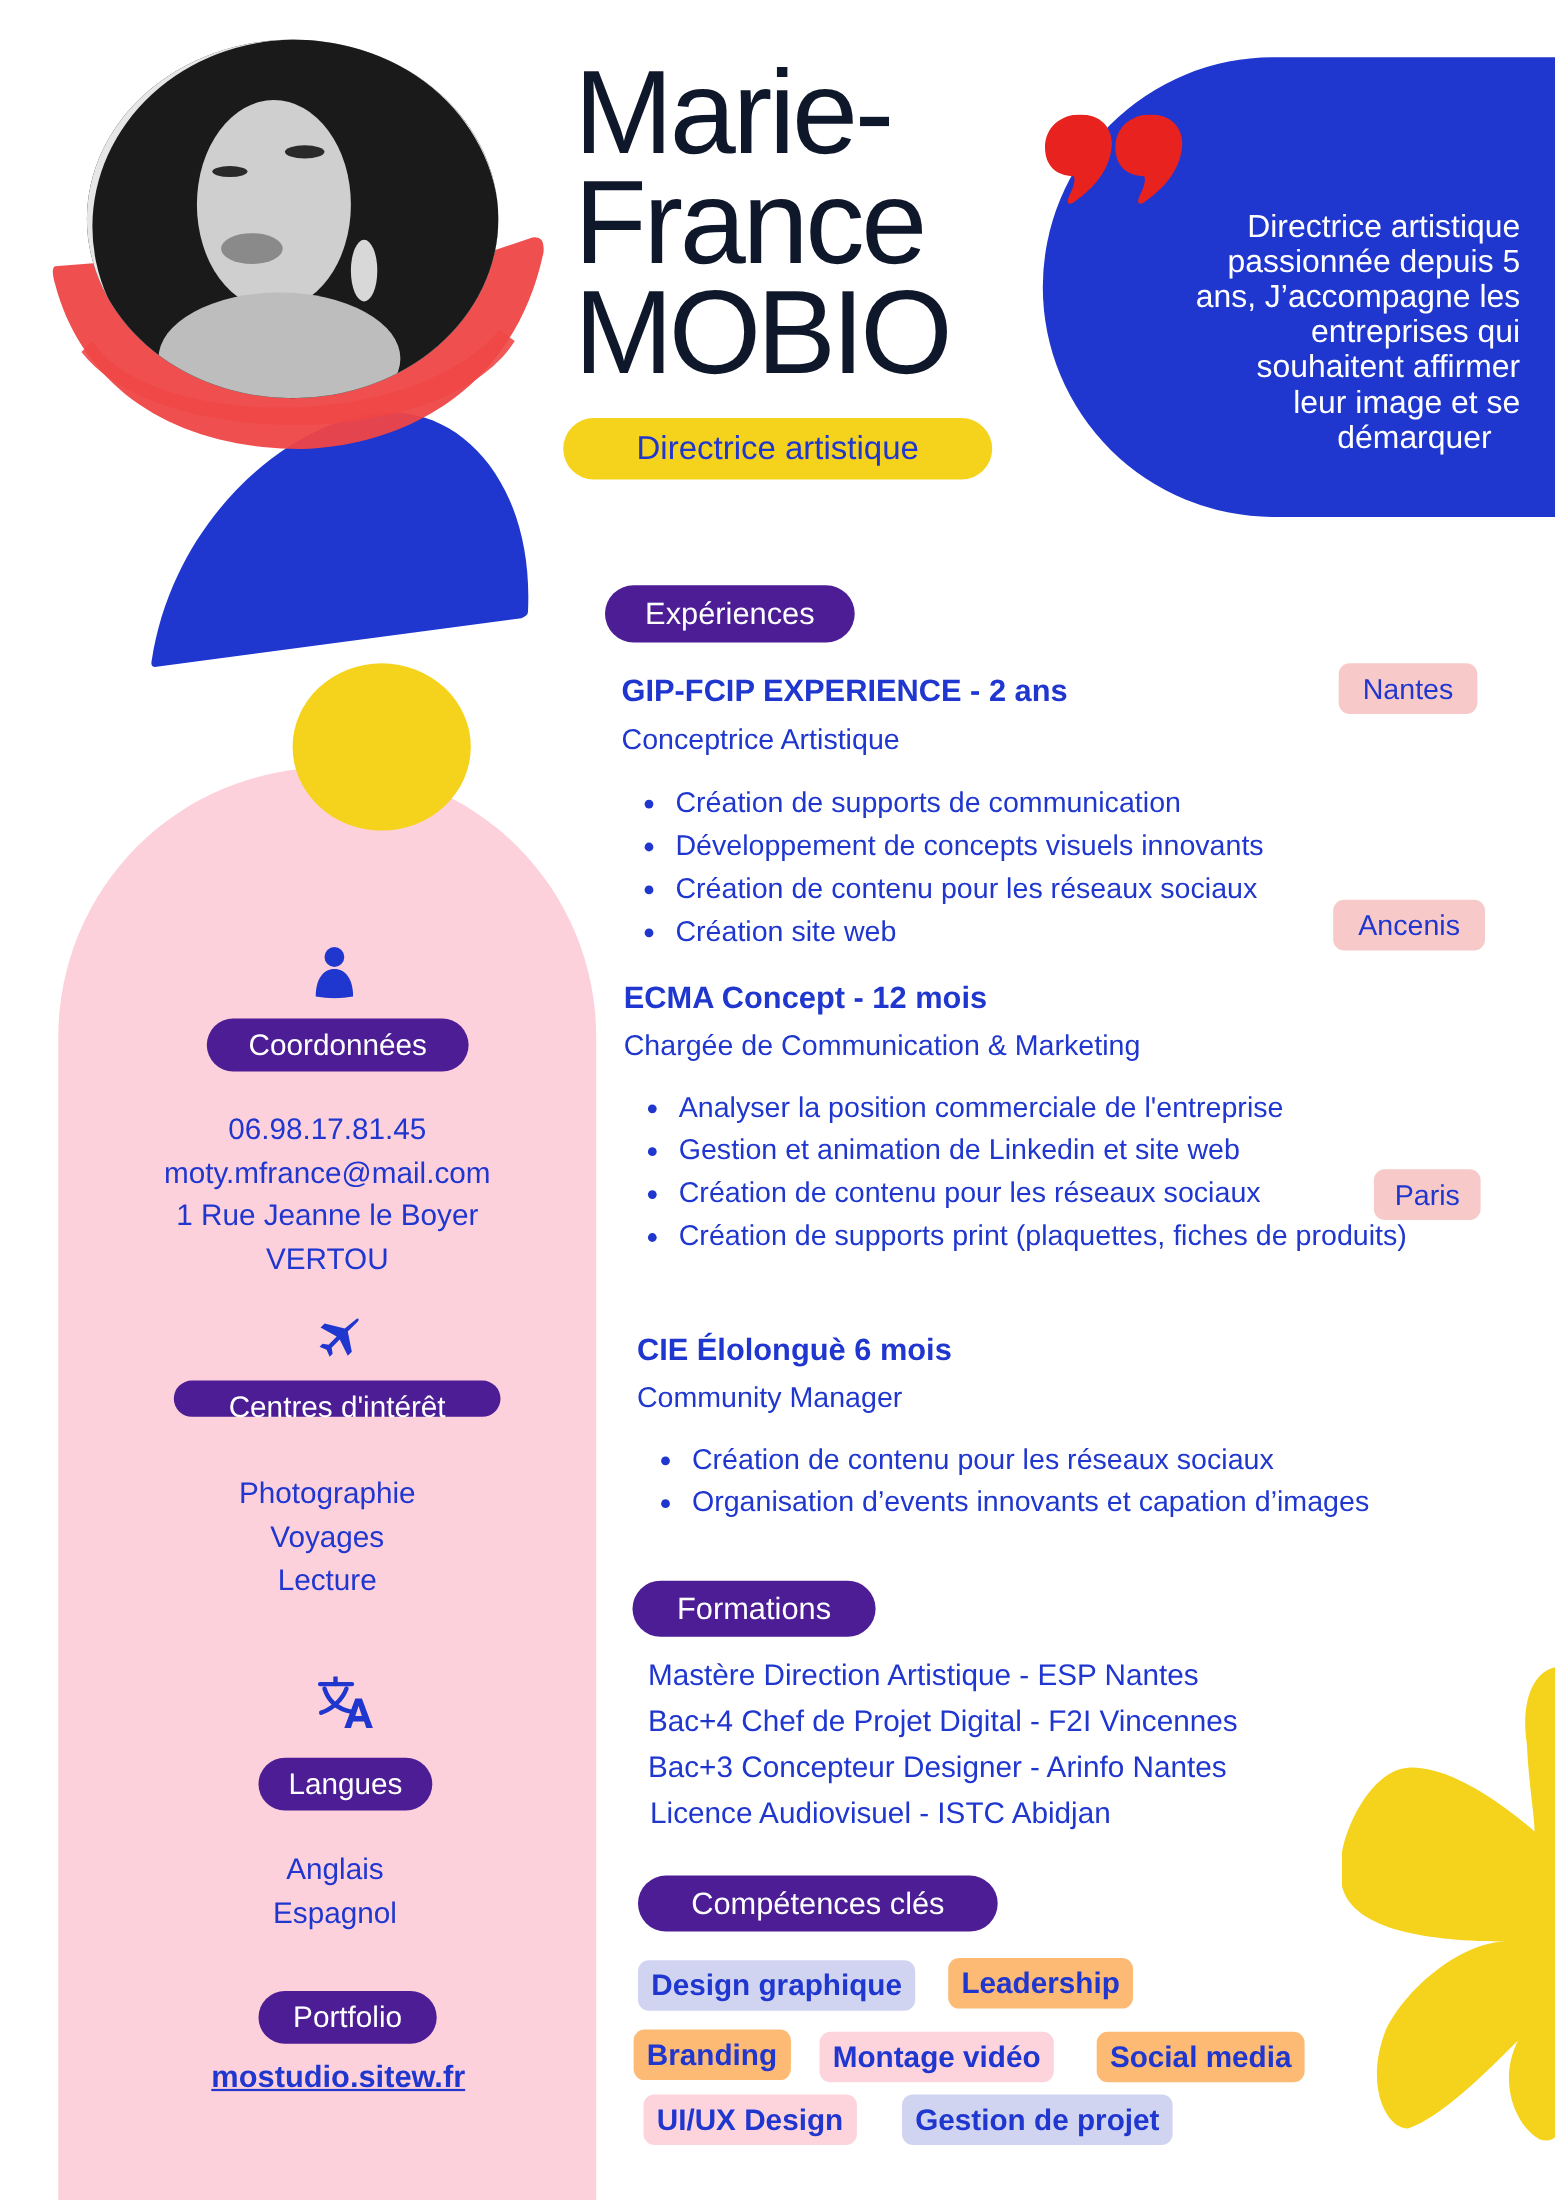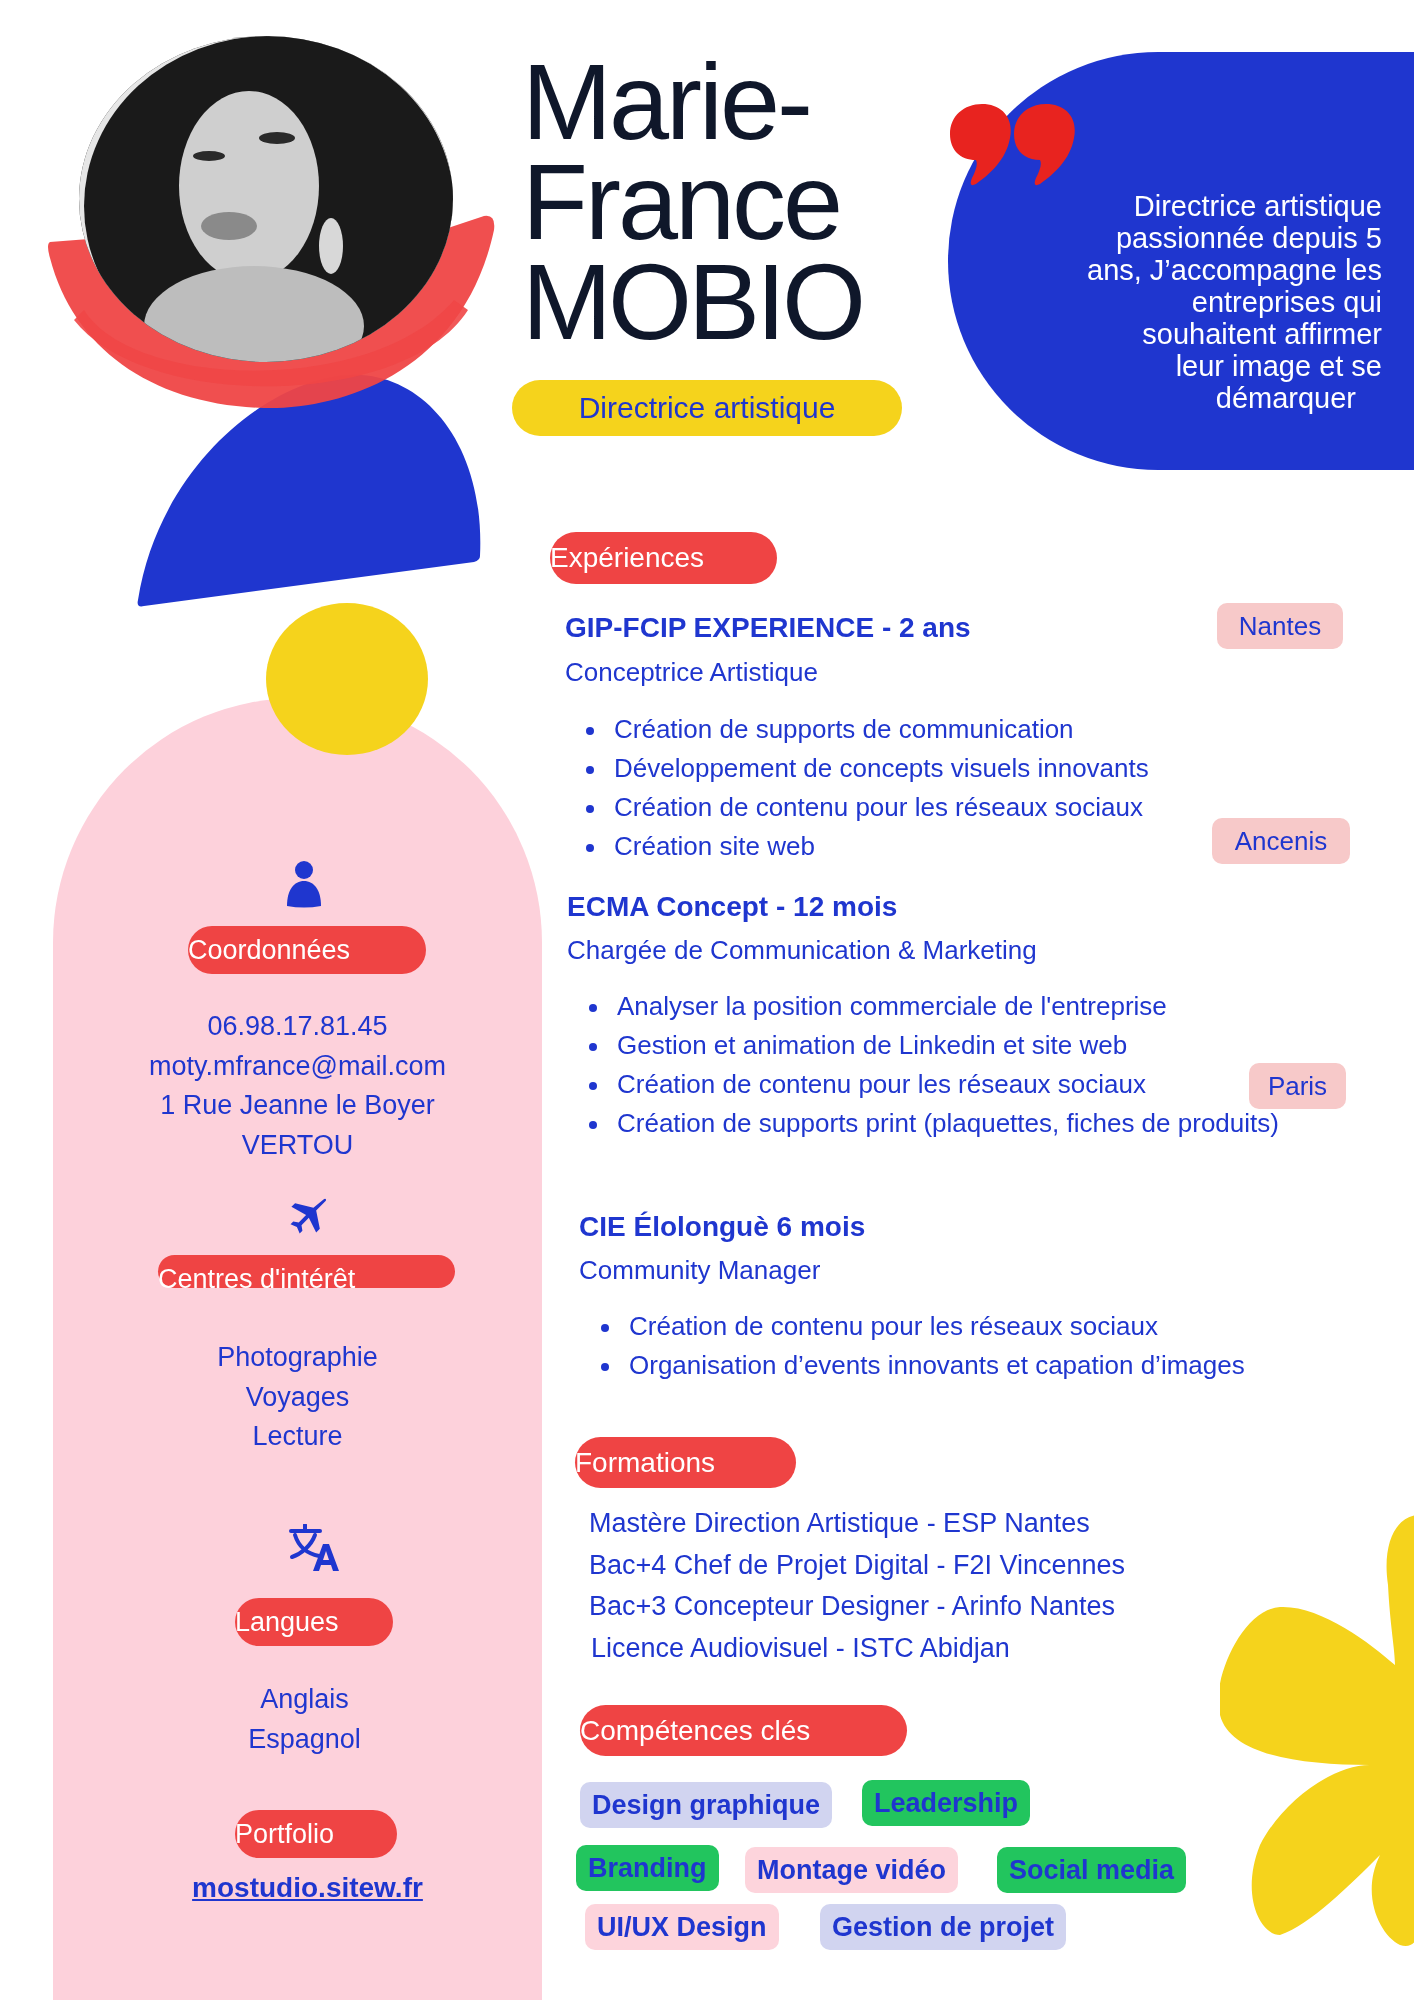"Expériences" .pill { background: #ef4444 -> #4c1d95; text-align: none -> center }
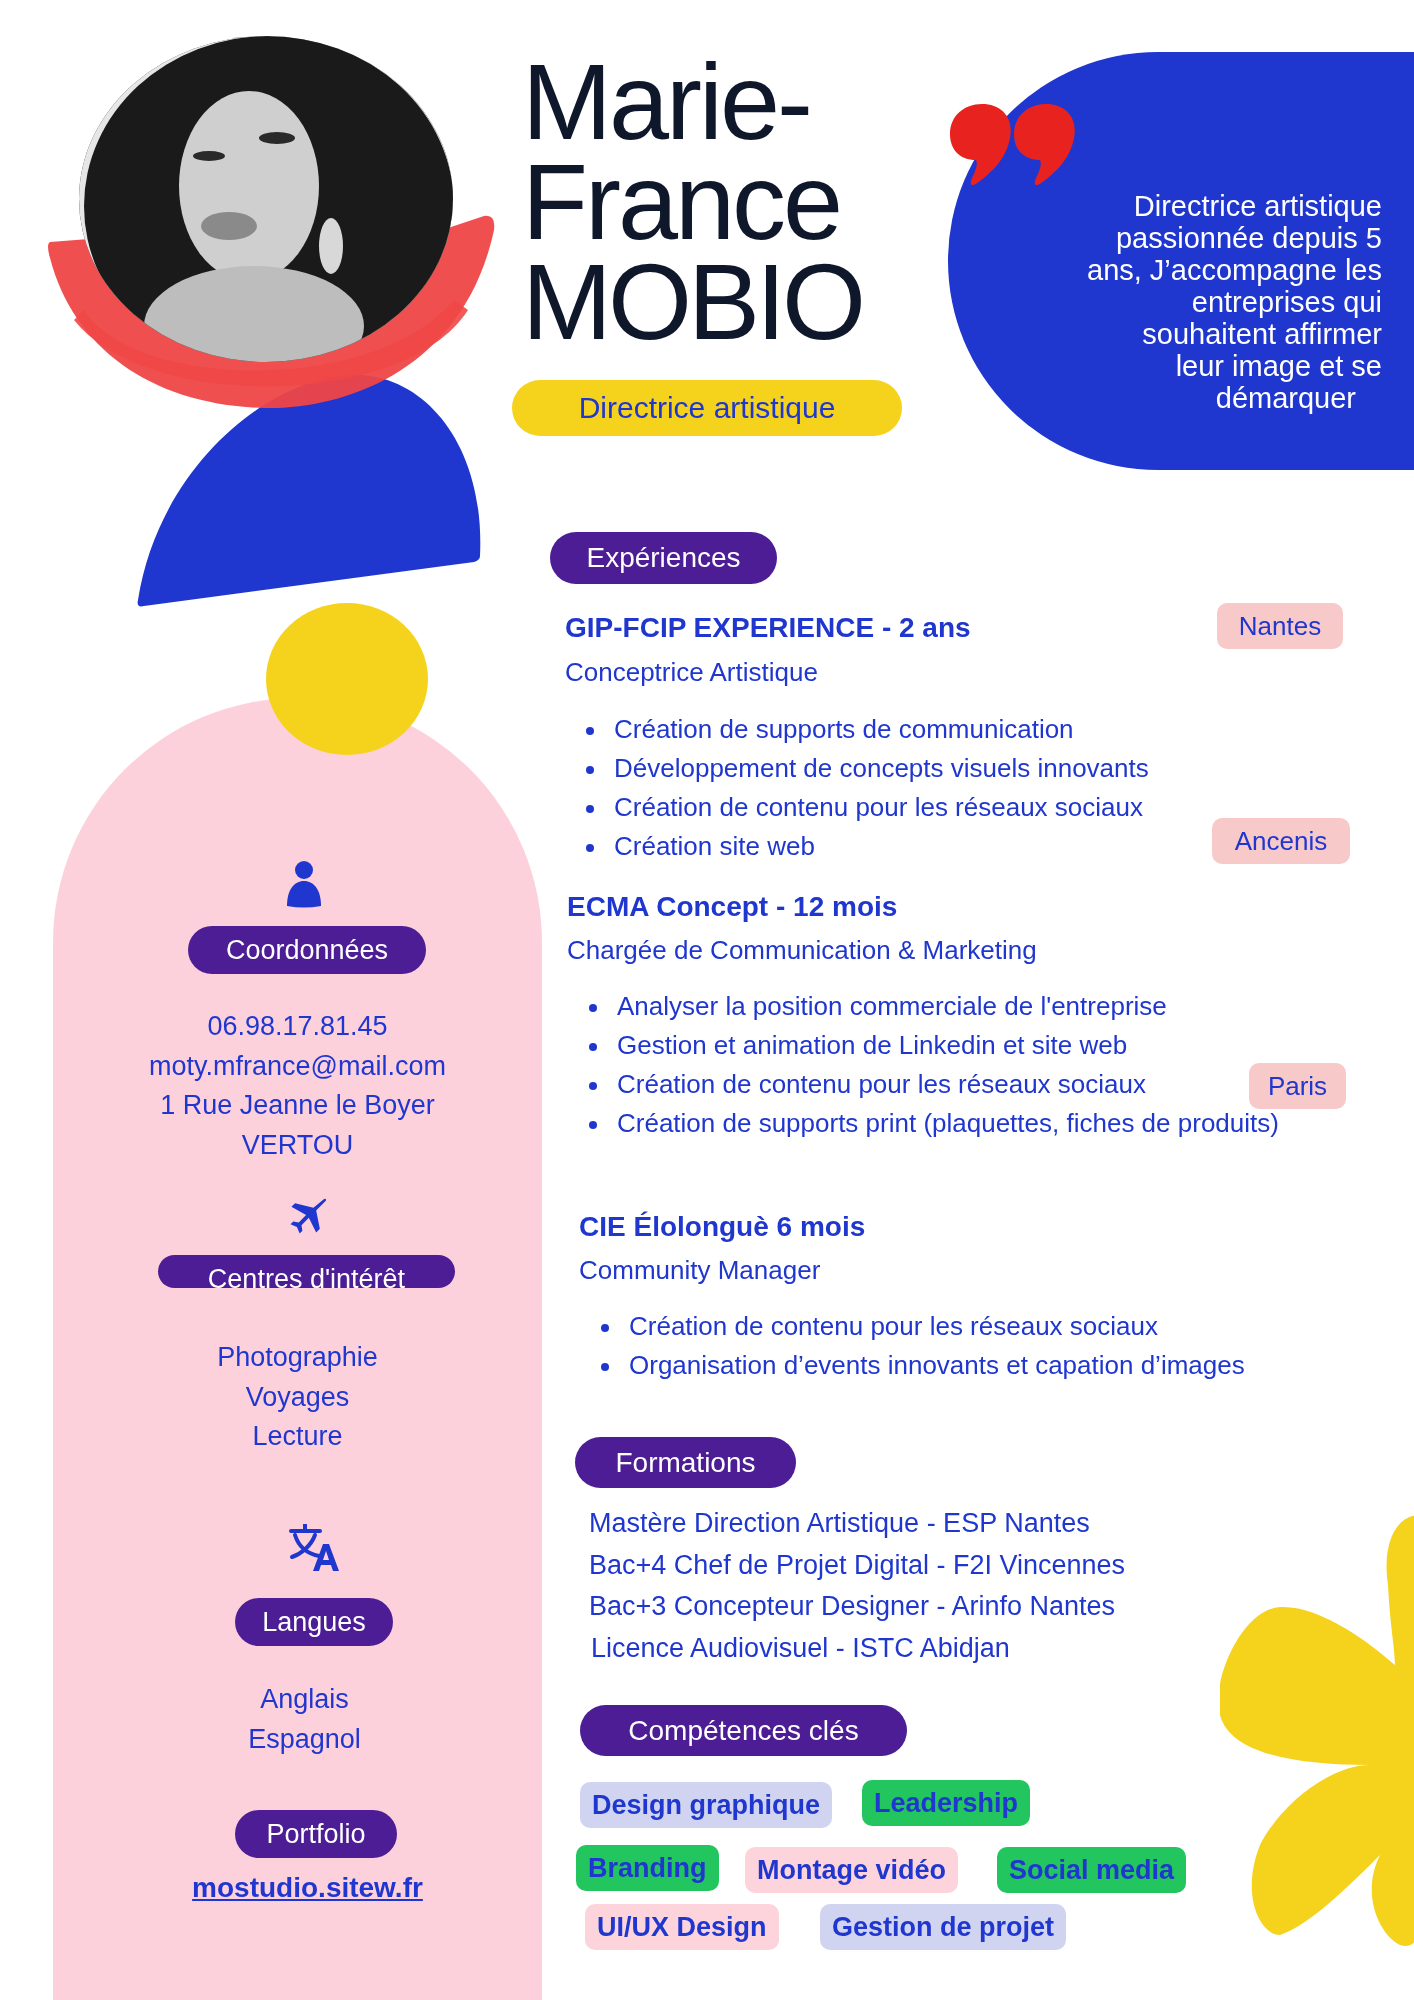"Leadership" .skill.yel { background: #22c55e -> #fdba74 }
